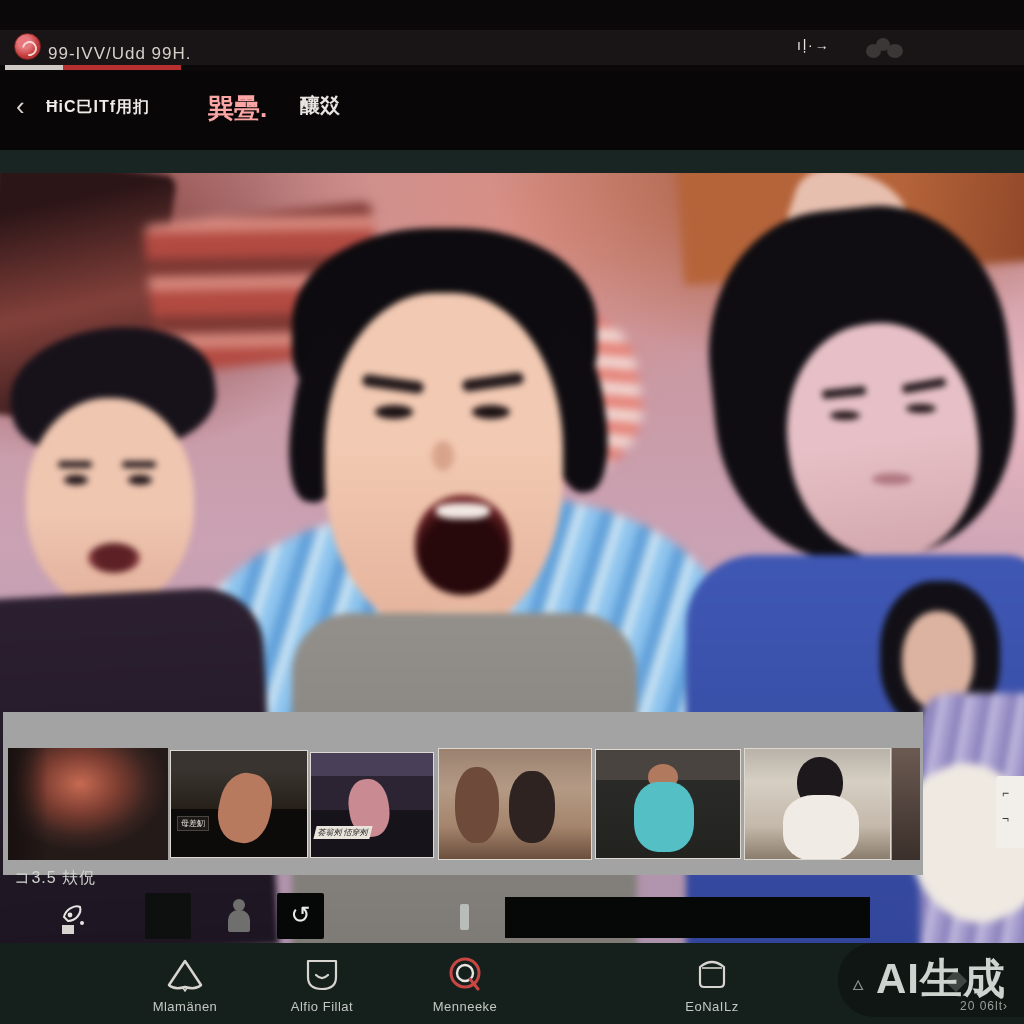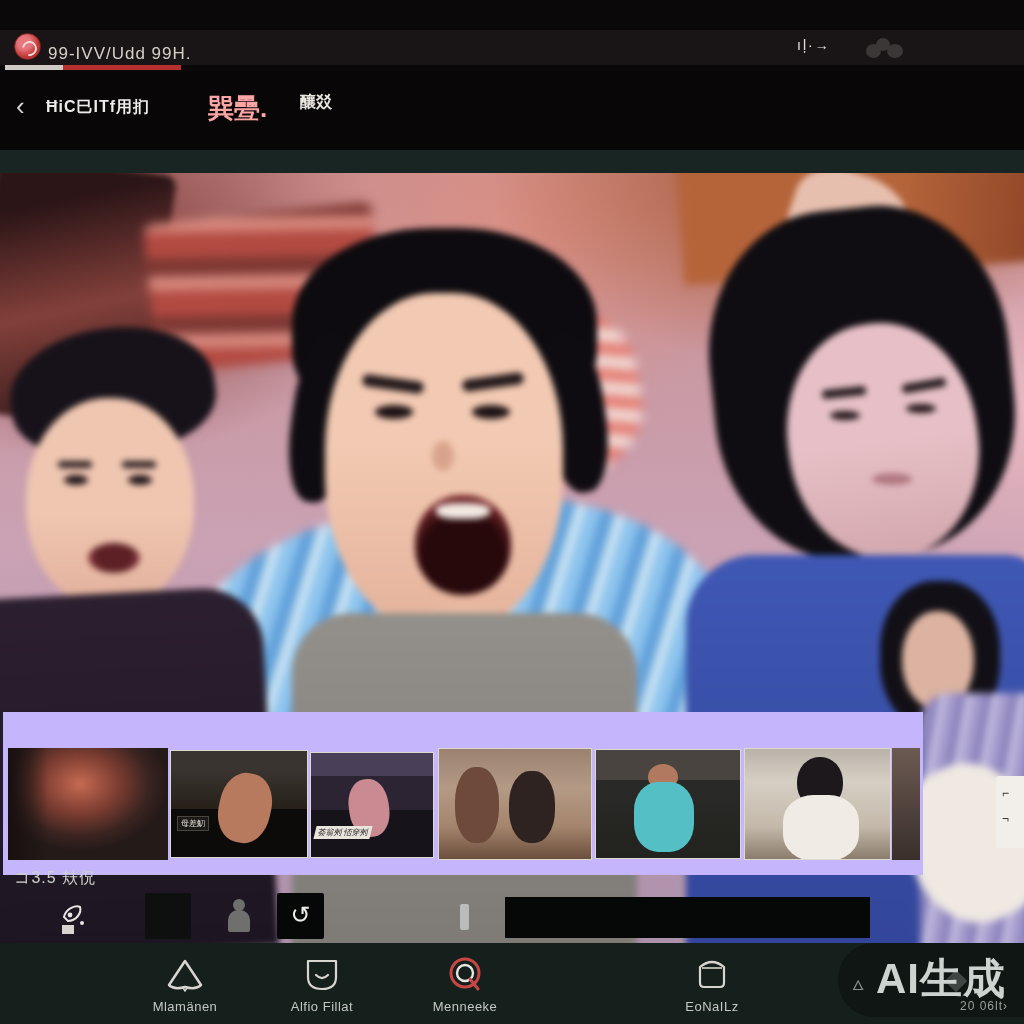"釀㸚" .nav-t3 { font-size: 16px -> 20px }
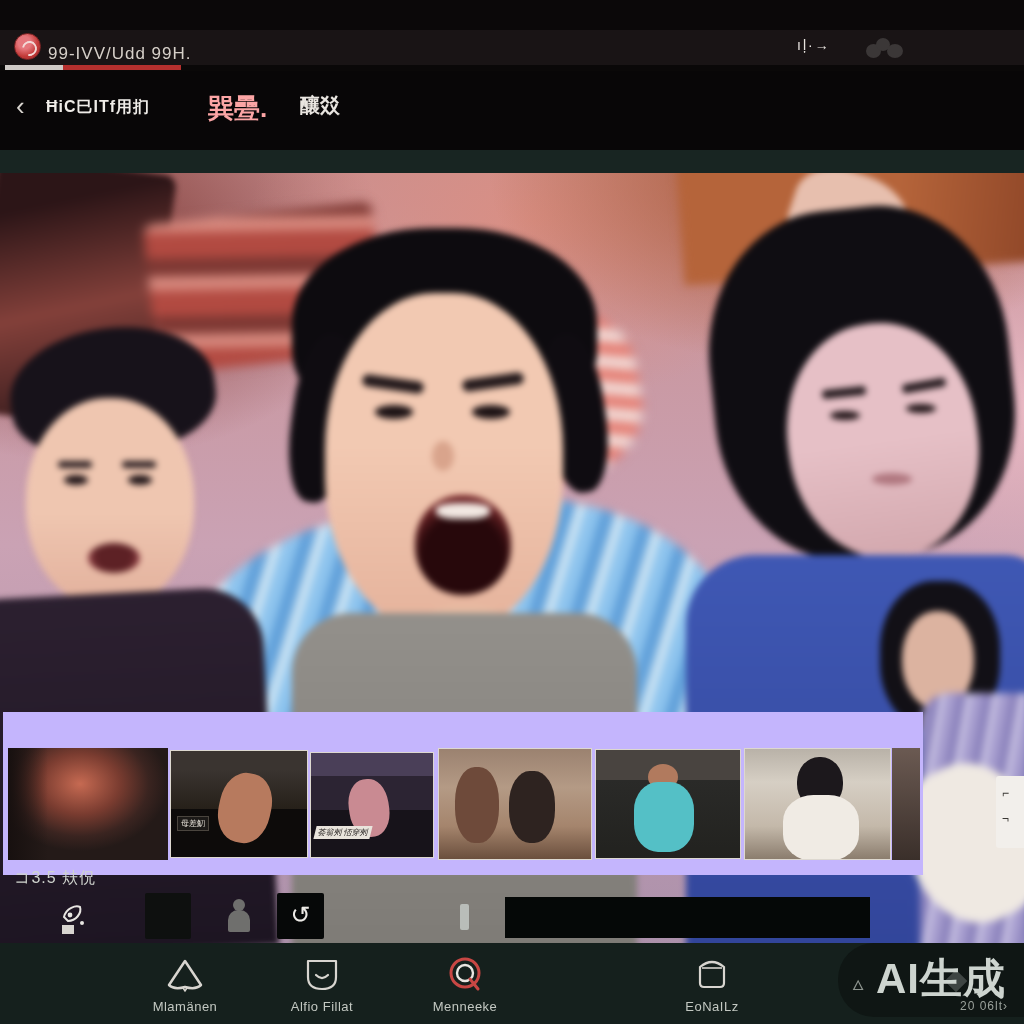"母差魛" .filmstrip { background: #c4b5fd -> #a3a3a3 }
